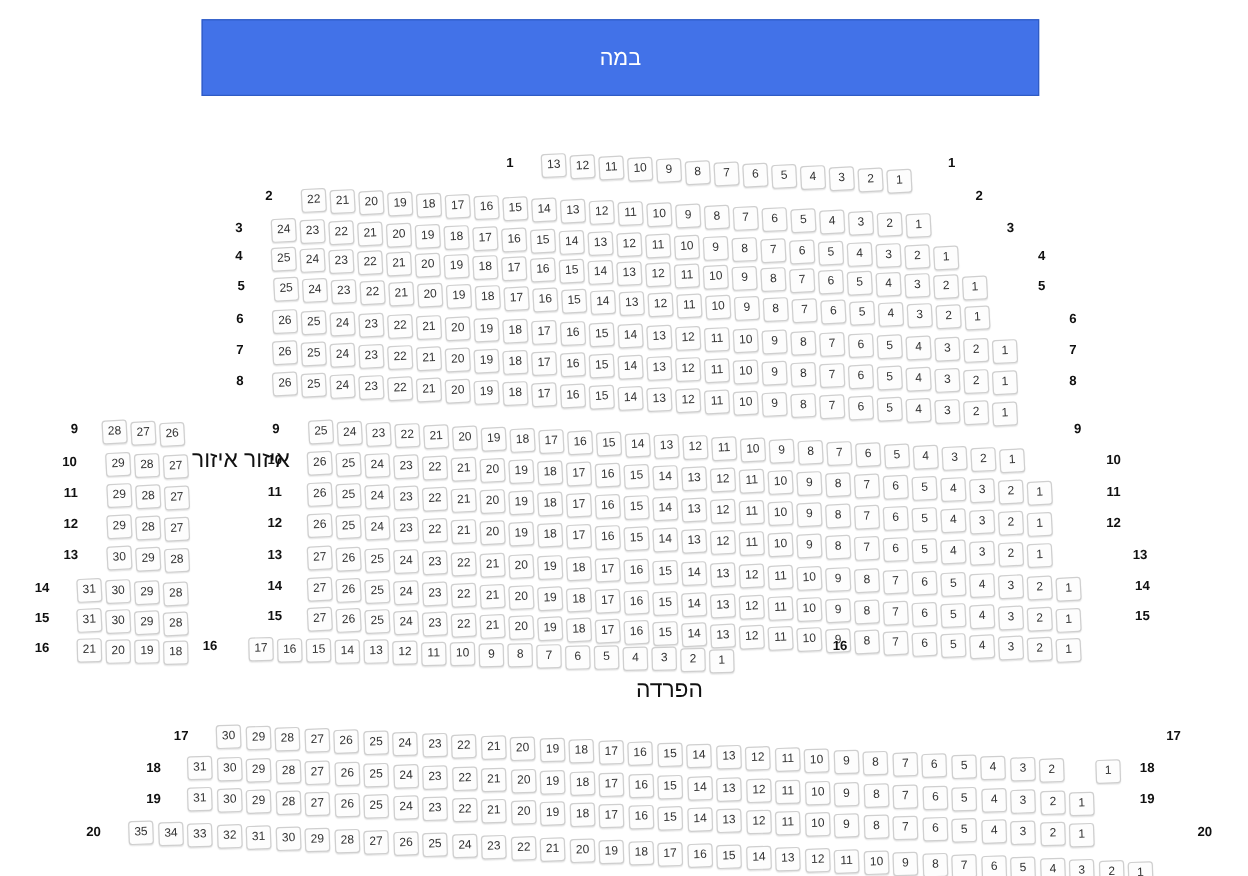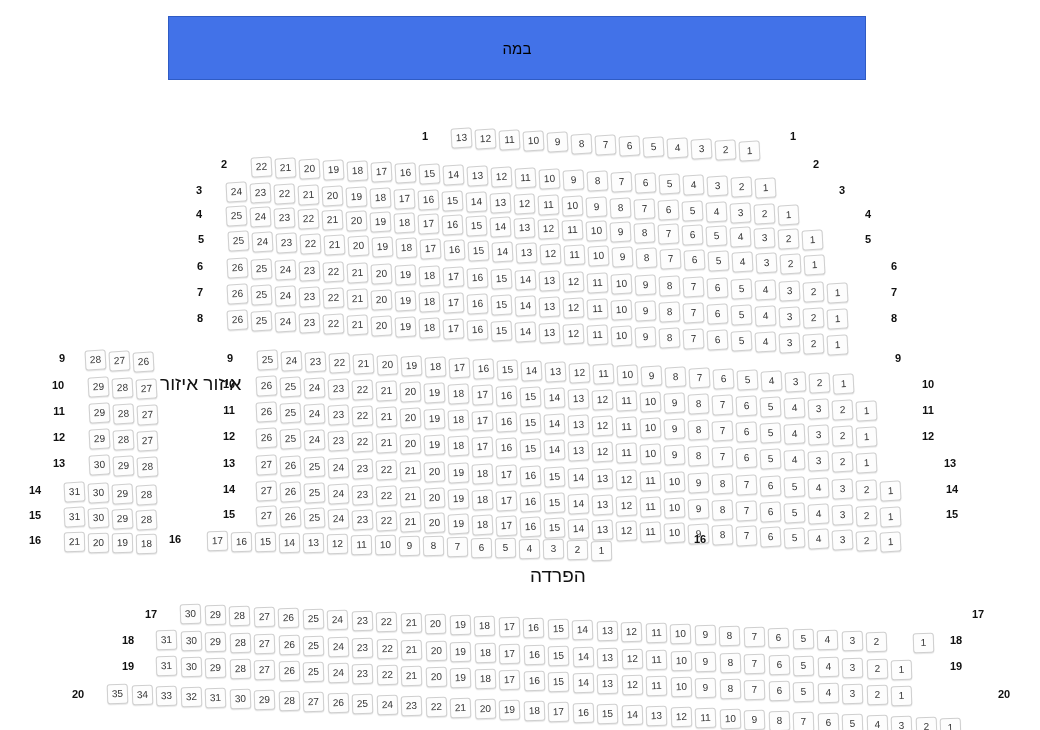"במה" #stage .label { color: #000000 -> #ffffff; font-size: 15px -> 18px }
